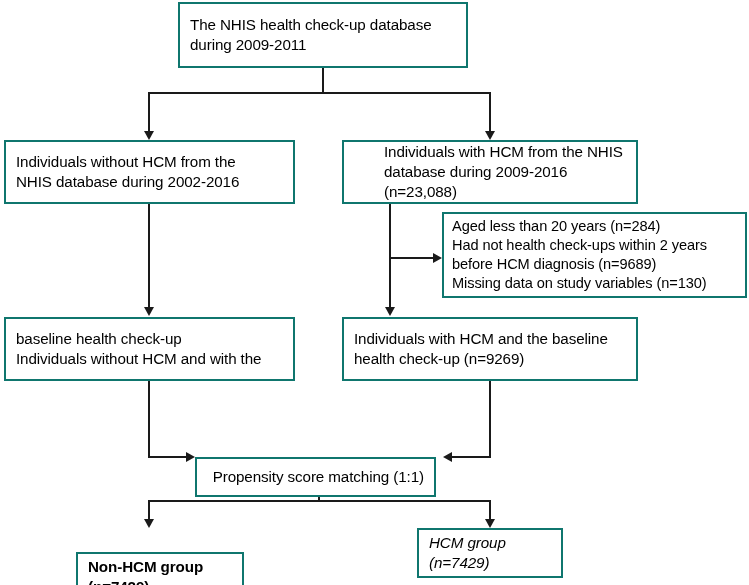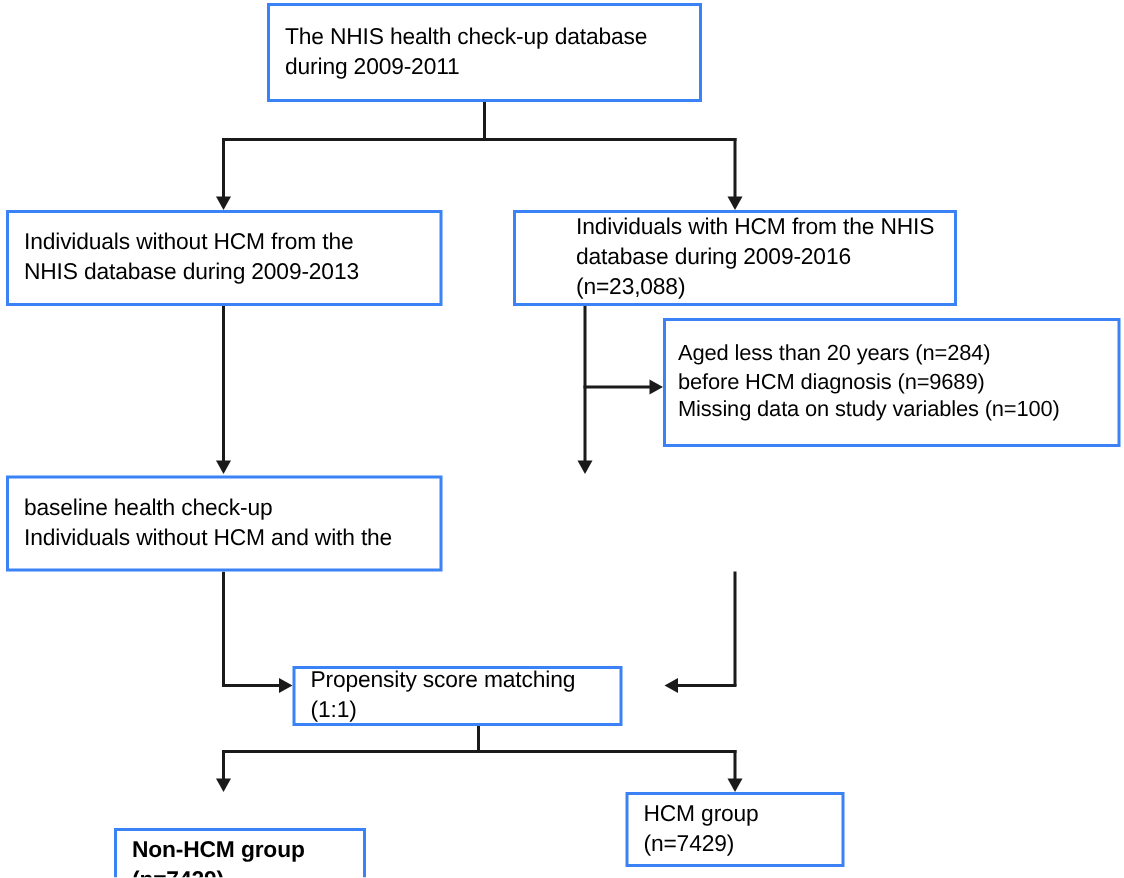"The NHIS health check-up database" .box { border: 2px solid #3b82f6 -> 2px solid #0f766e }
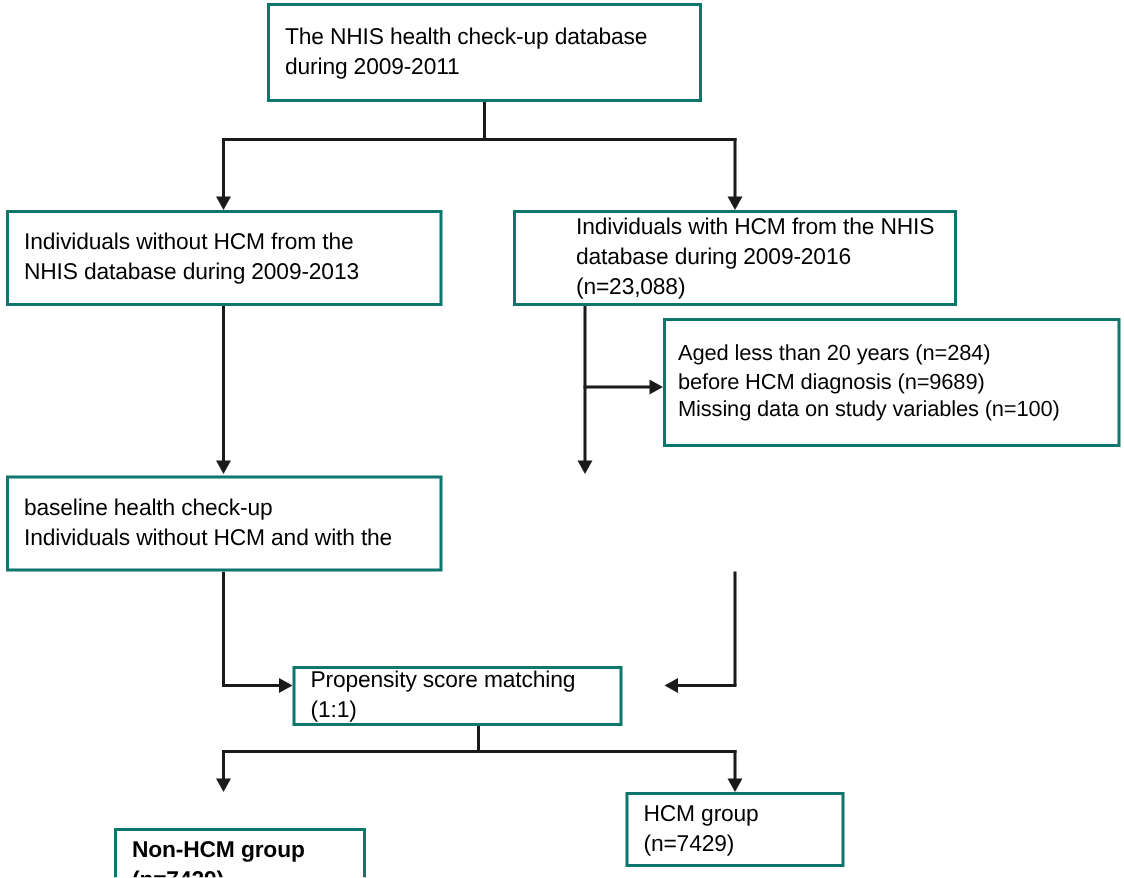"NHIS database during 2009-2013" span.line { text: 2009-2013 -> 2002-2016 }
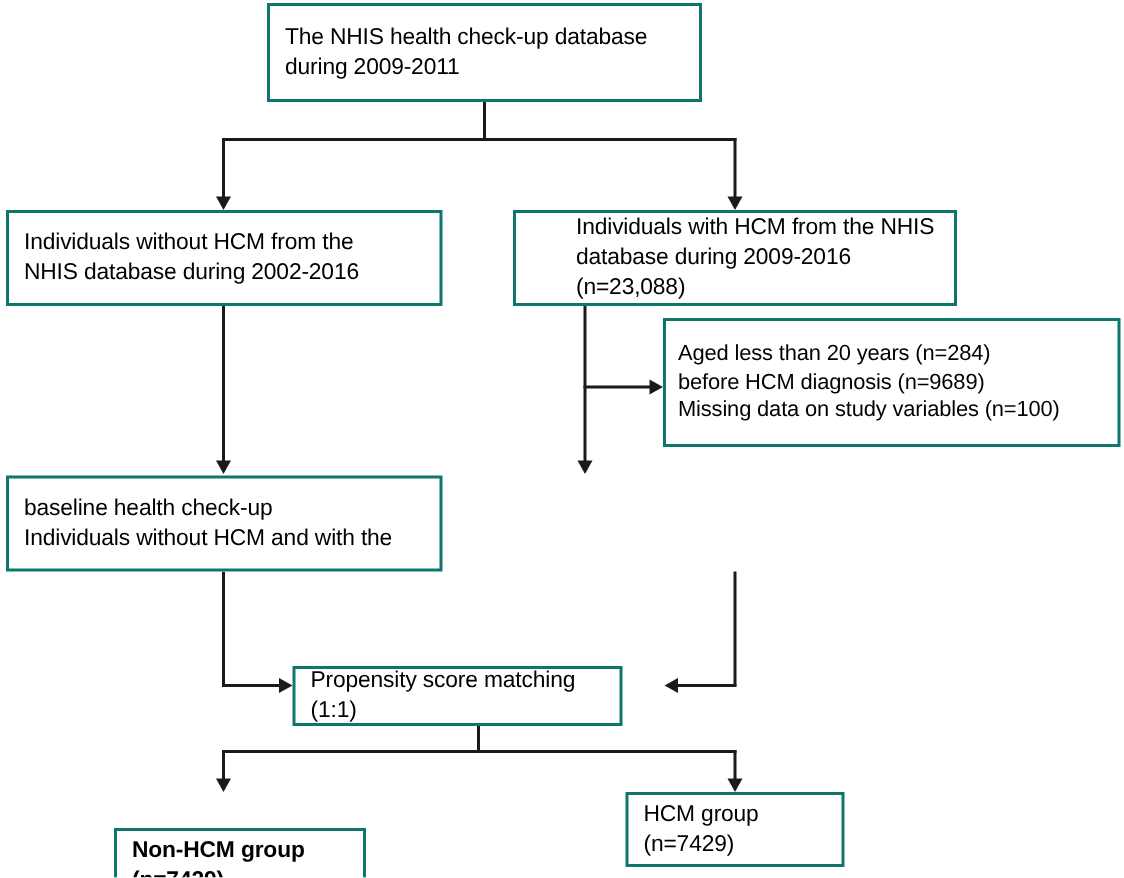"Had not health check-ups within" span.line { html: none -> <span>Had not health check-ups within 2 years</span> }
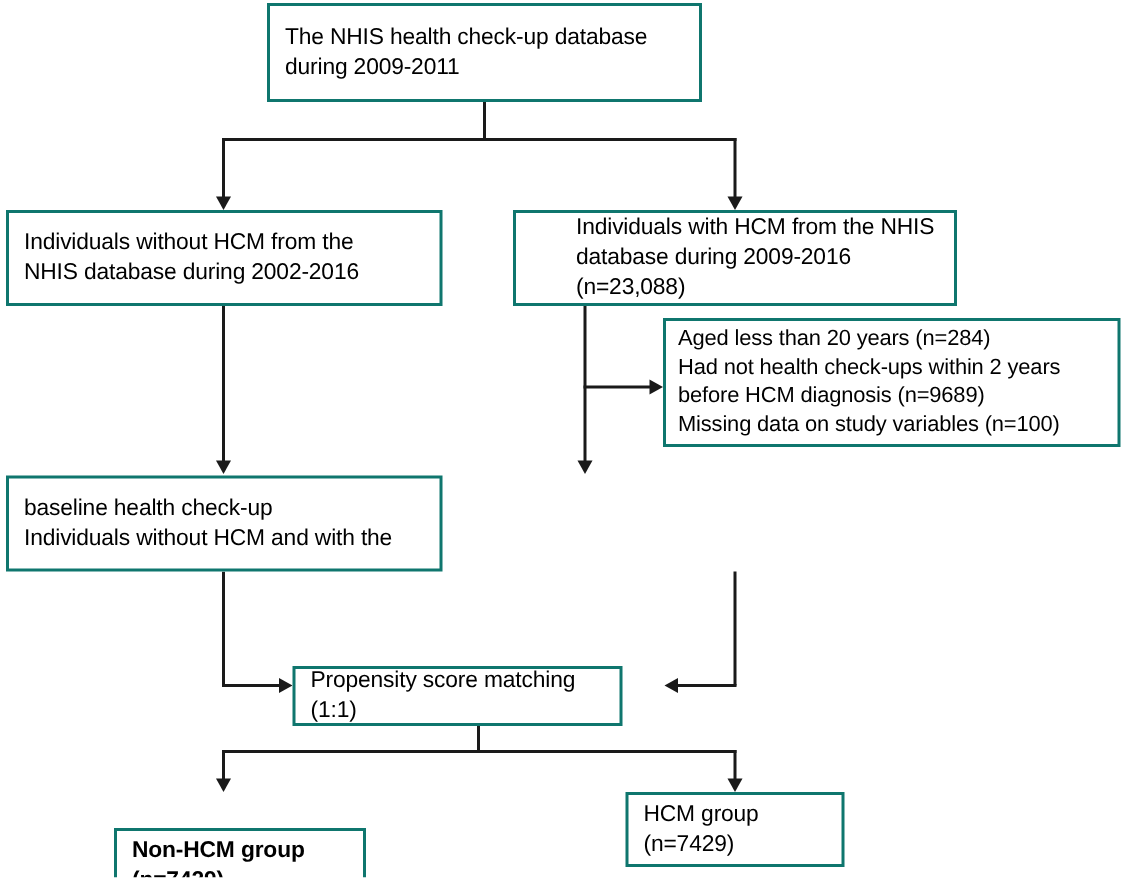"Missing data on study variables" span.line { text: 100 -> 130 }
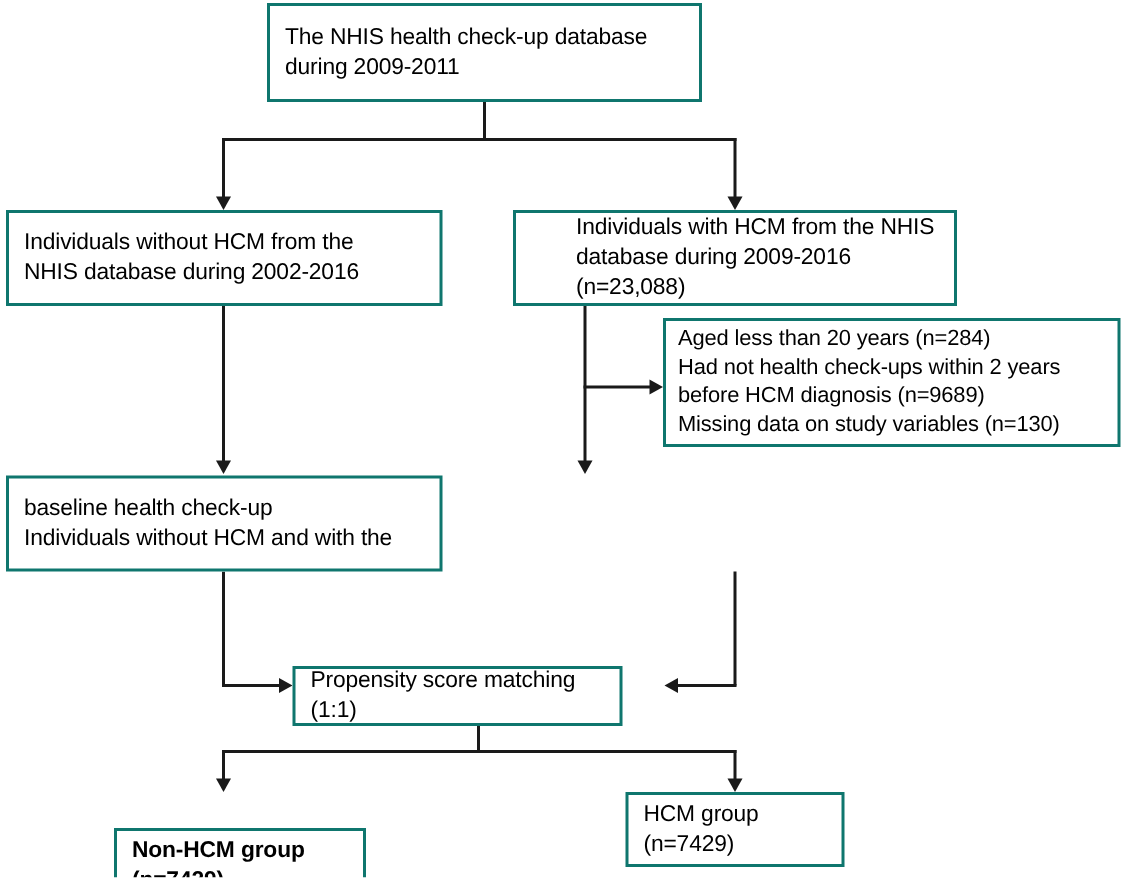"Individuals with HCM and the" div.box { html: none -> <div> <span>Individuals with HCM and the baseline</span> <span>health check-up (n=9269)</span> </div> }
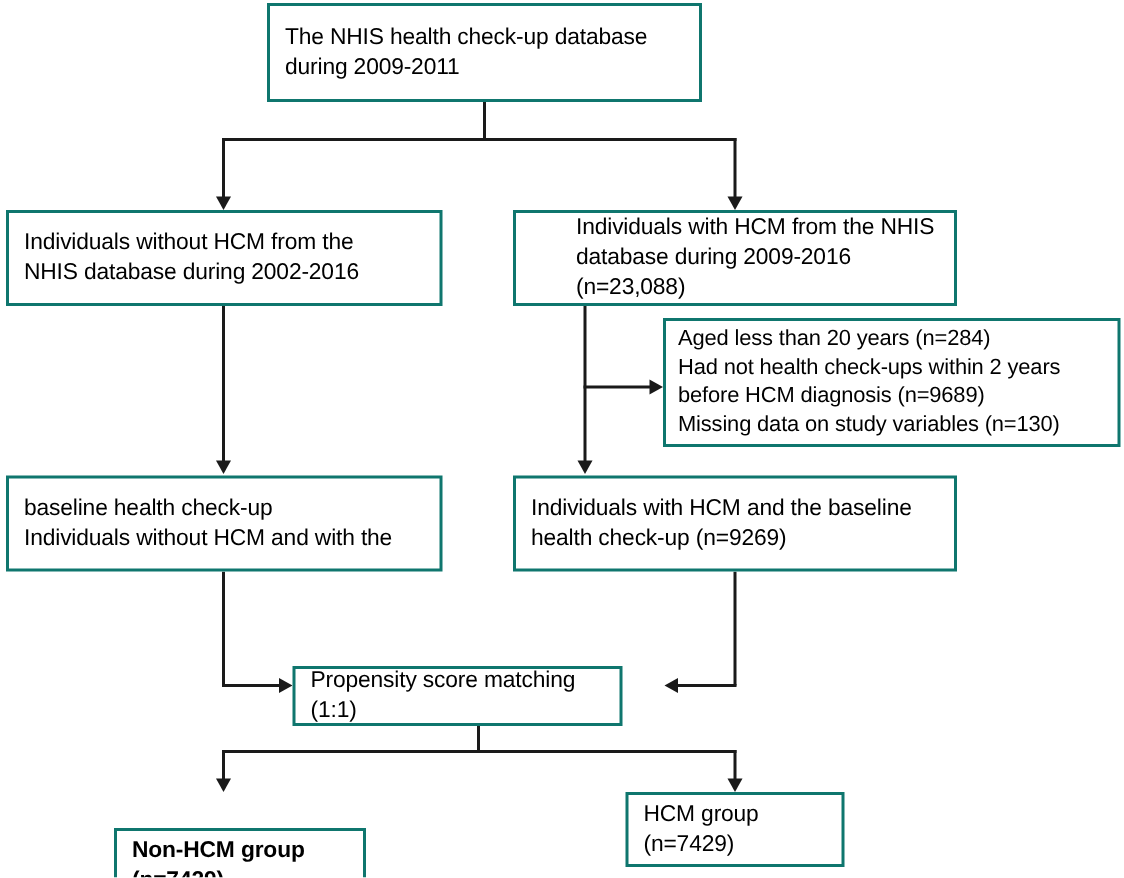"Propensity score matching (1:1)" #box-psm { align-items: none -> flex-end; top: 444px -> 457px; width: 220px -> 241px }
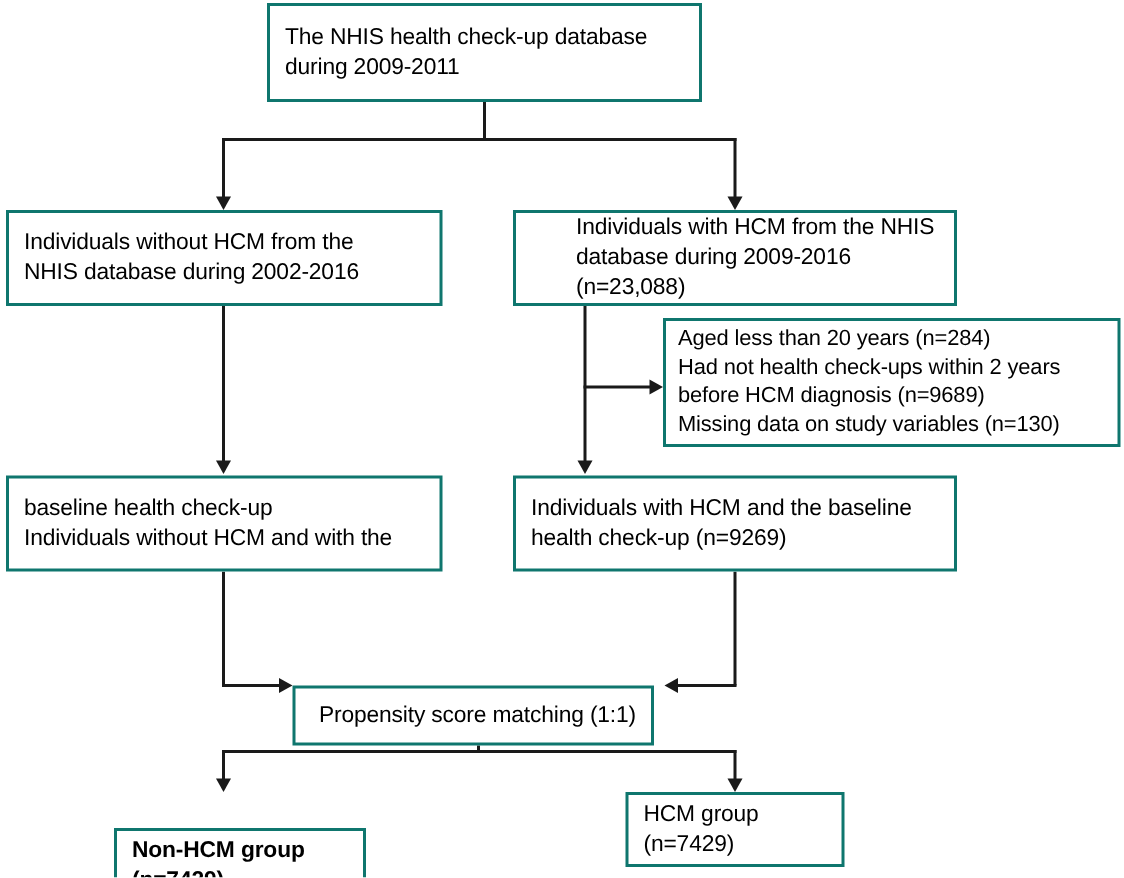"HCM group" #box-hcm-grp { font-style: none -> italic }
